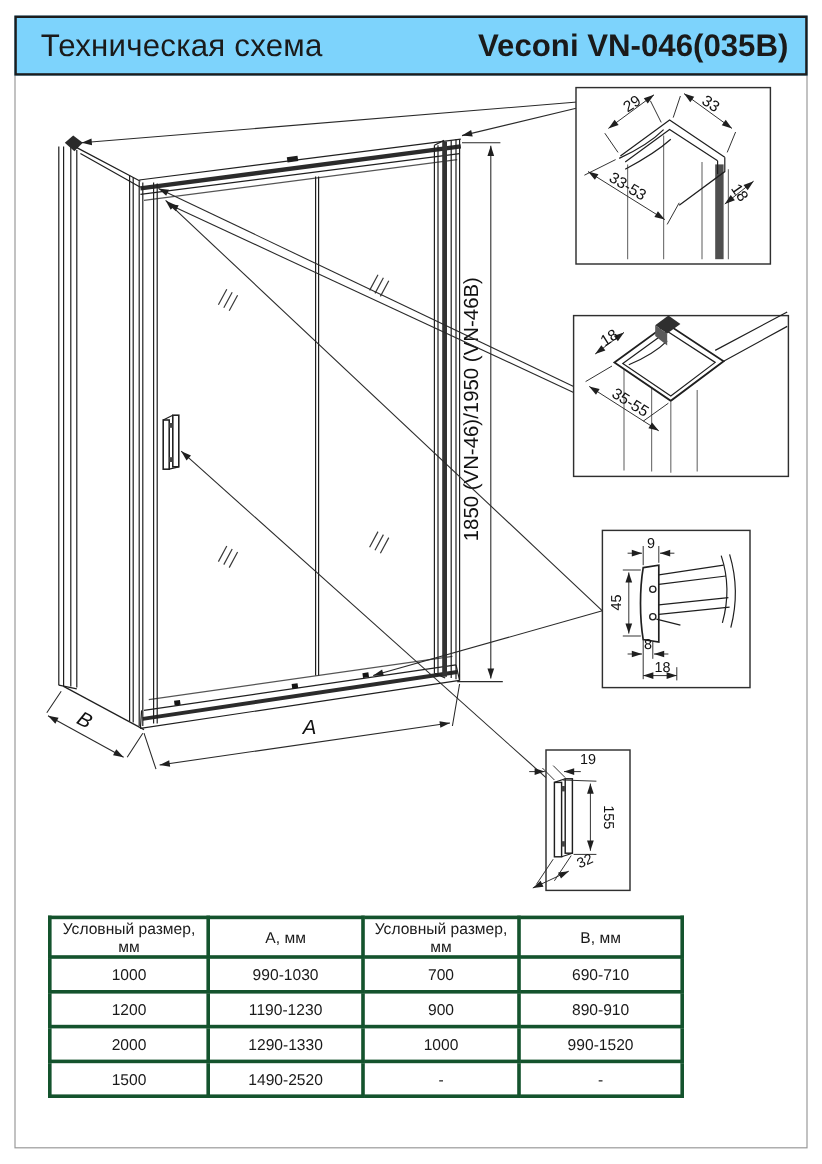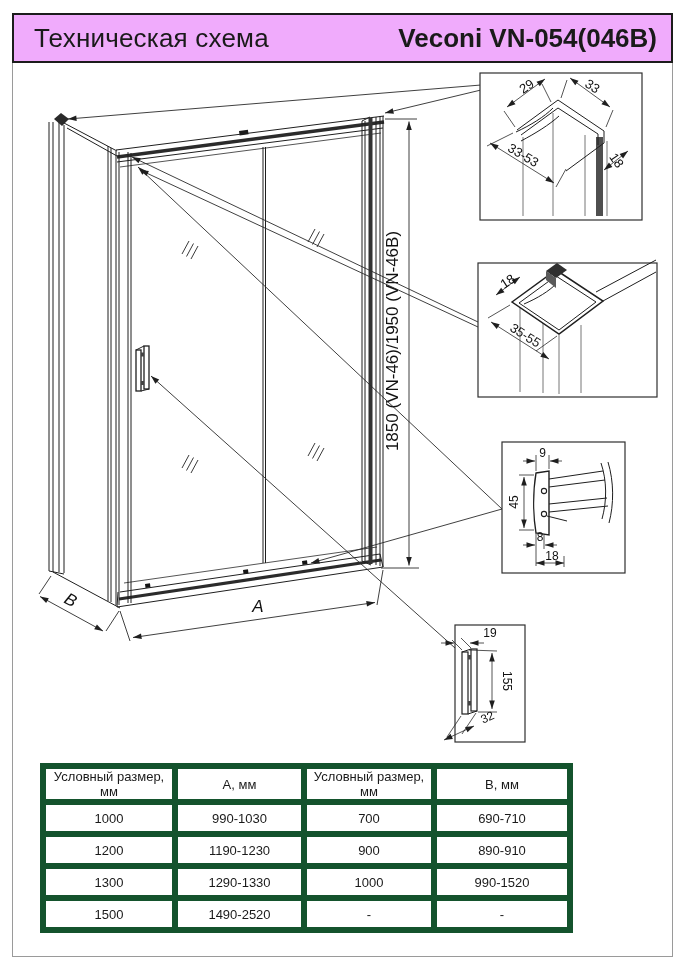"Техническая схема" .header-box { background: #f0abfc -> #7dd3fc }
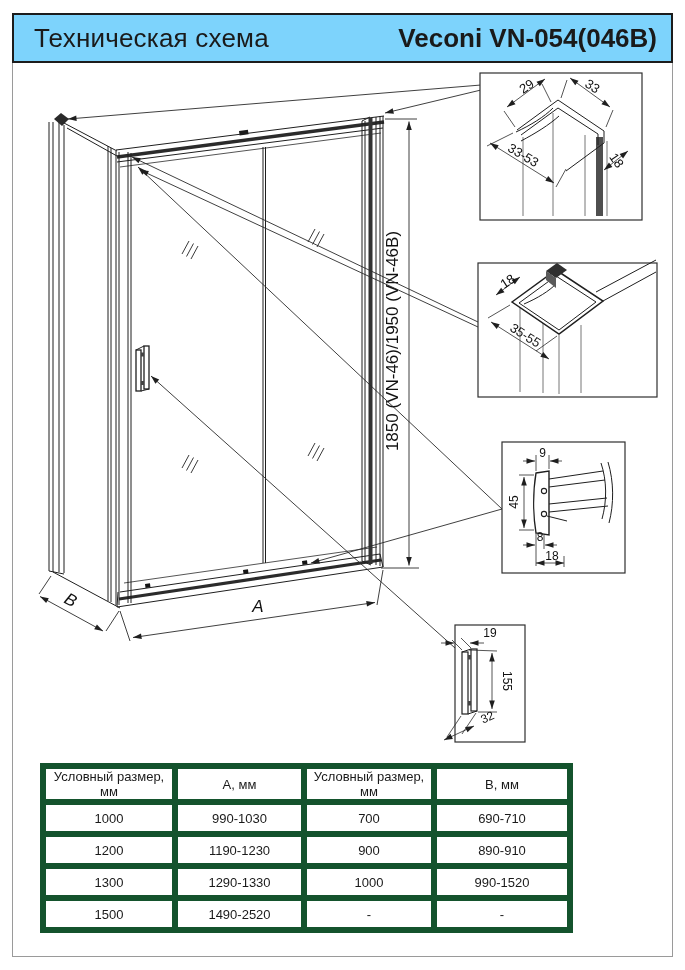"Veconi VN-054(046B)" span.header-model { text: VN-054(046B -> VN-046(035B }
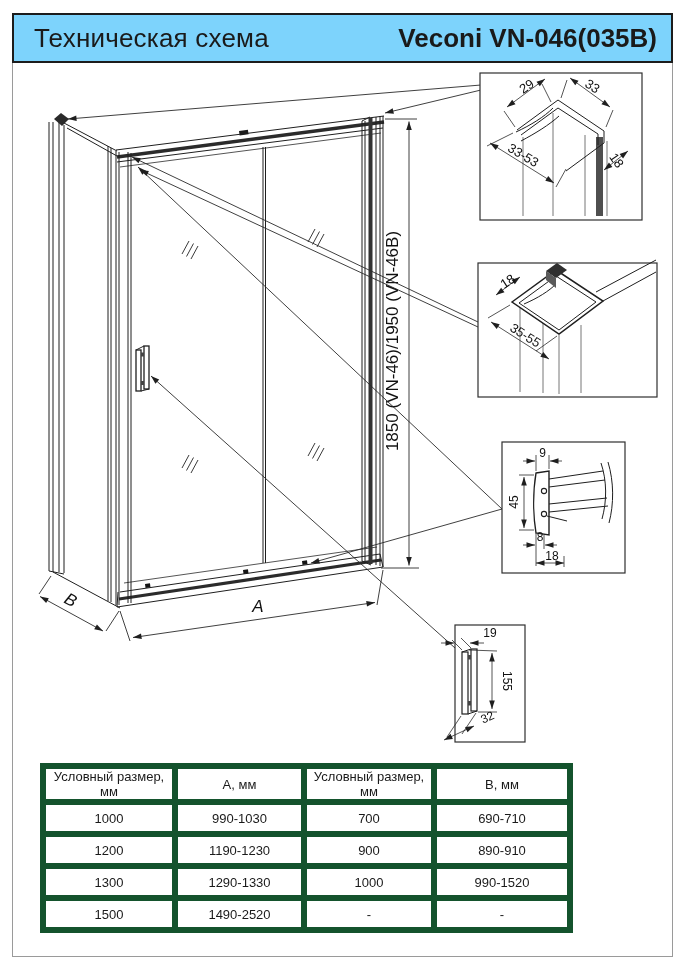"Условный размер, мм" table.size-table th,table.size-table td { border: 6px solid #14532d -> 3px solid #14532d }
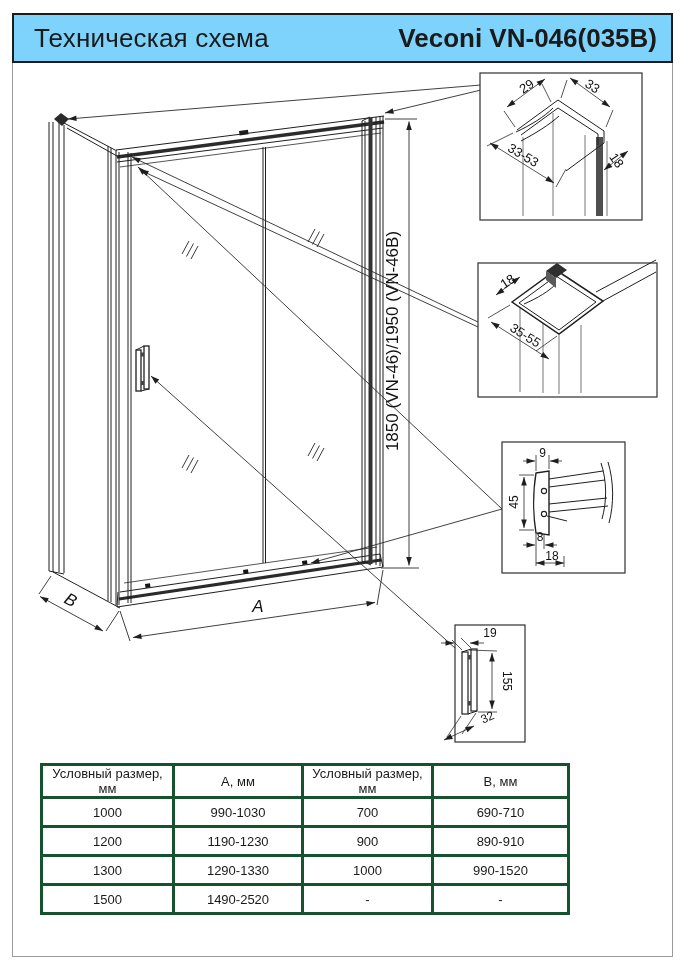"1300" td { text: 1300 -> 2000 }
